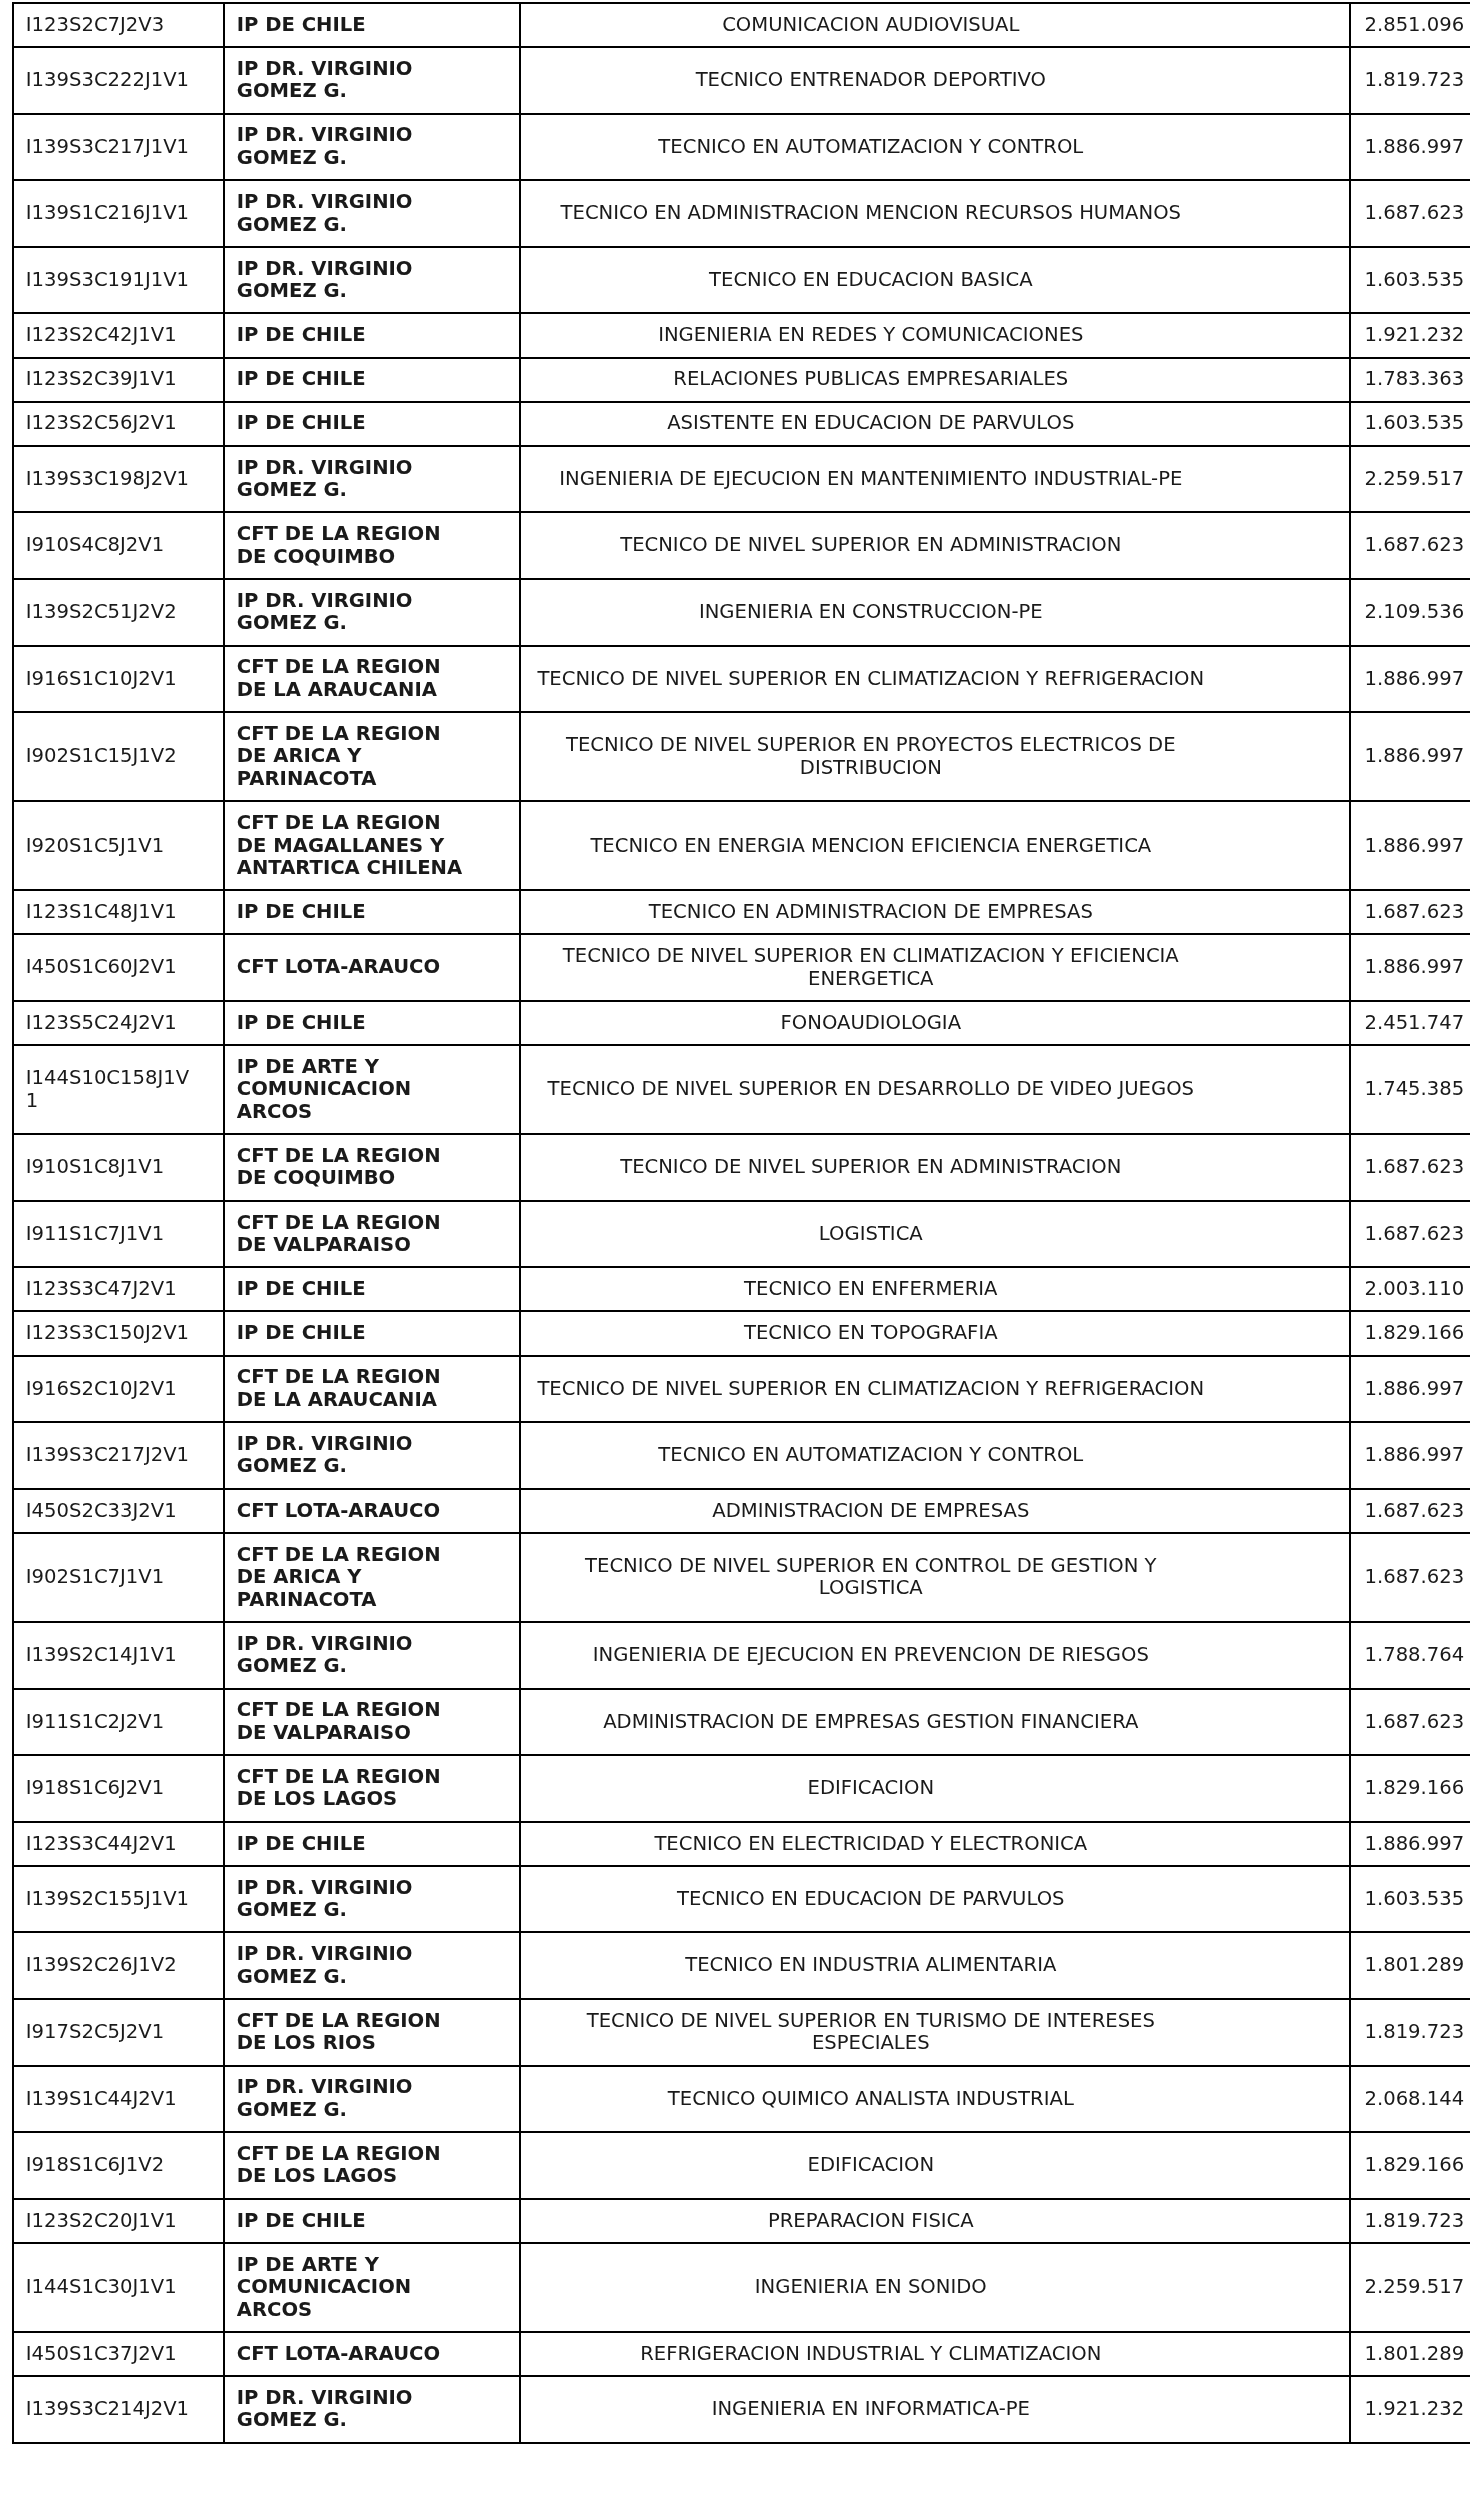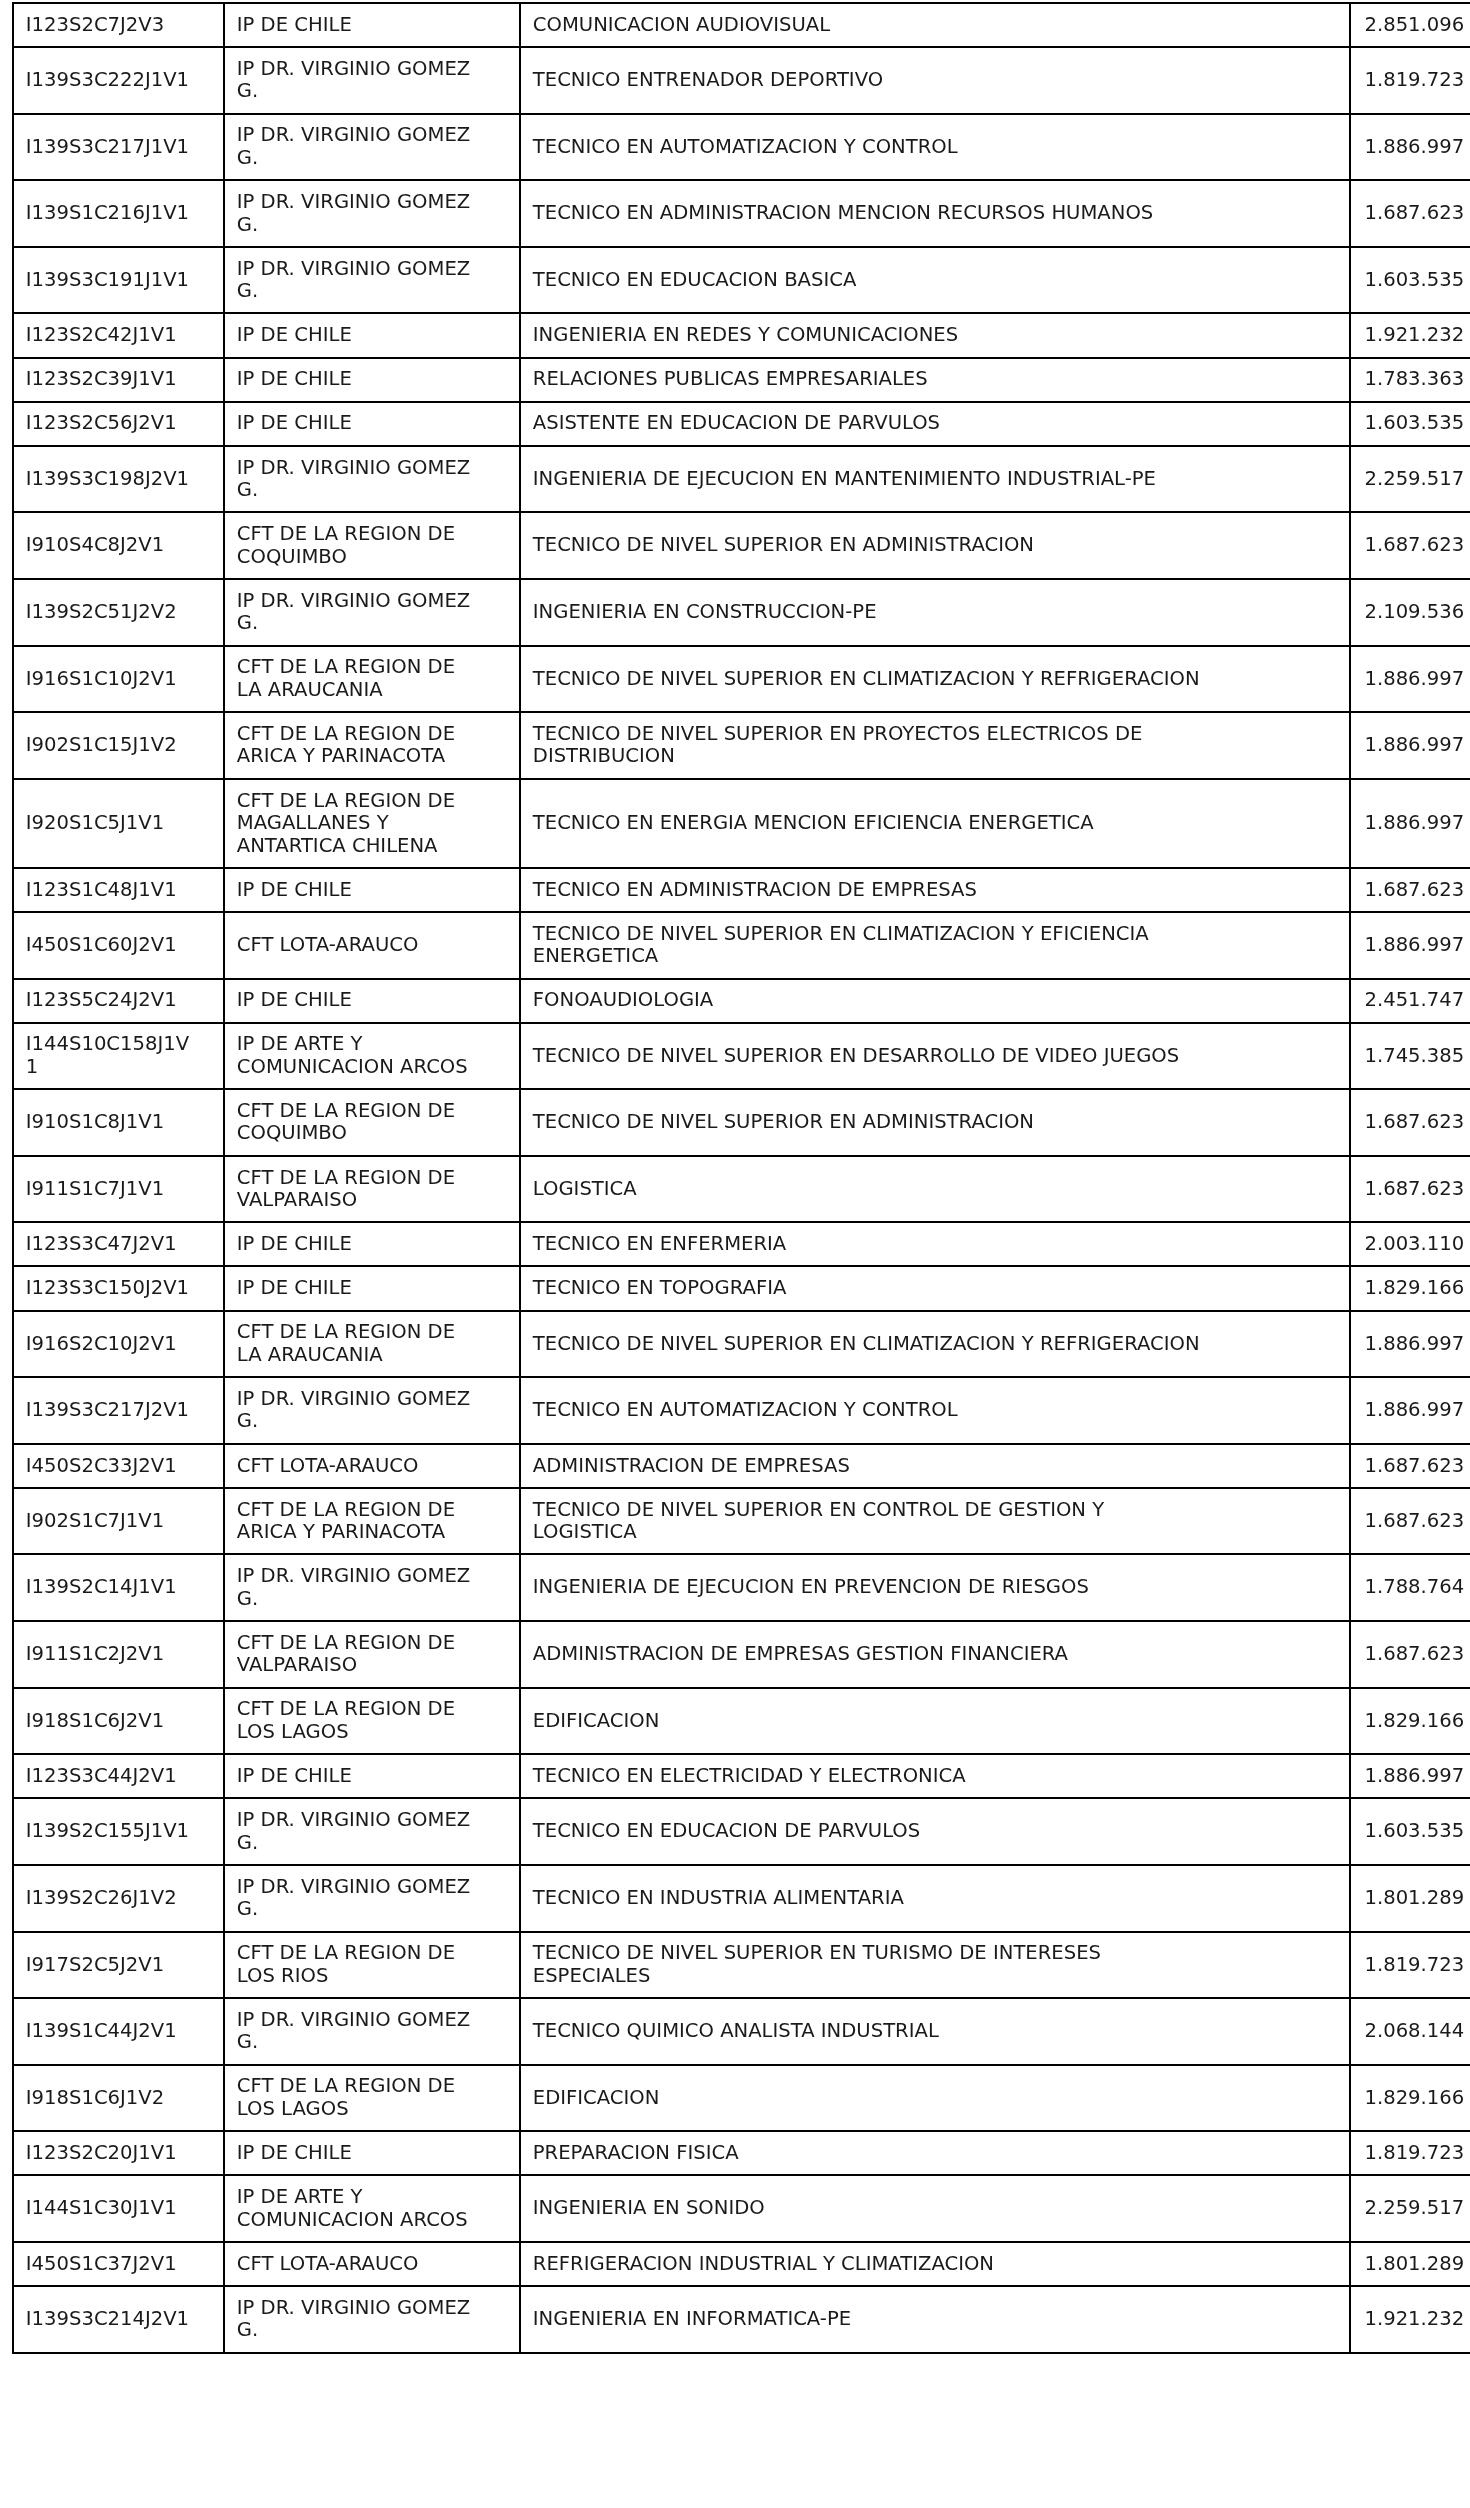"IP DE CHILE" td.col-institution .cell { font-weight: none -> bold }
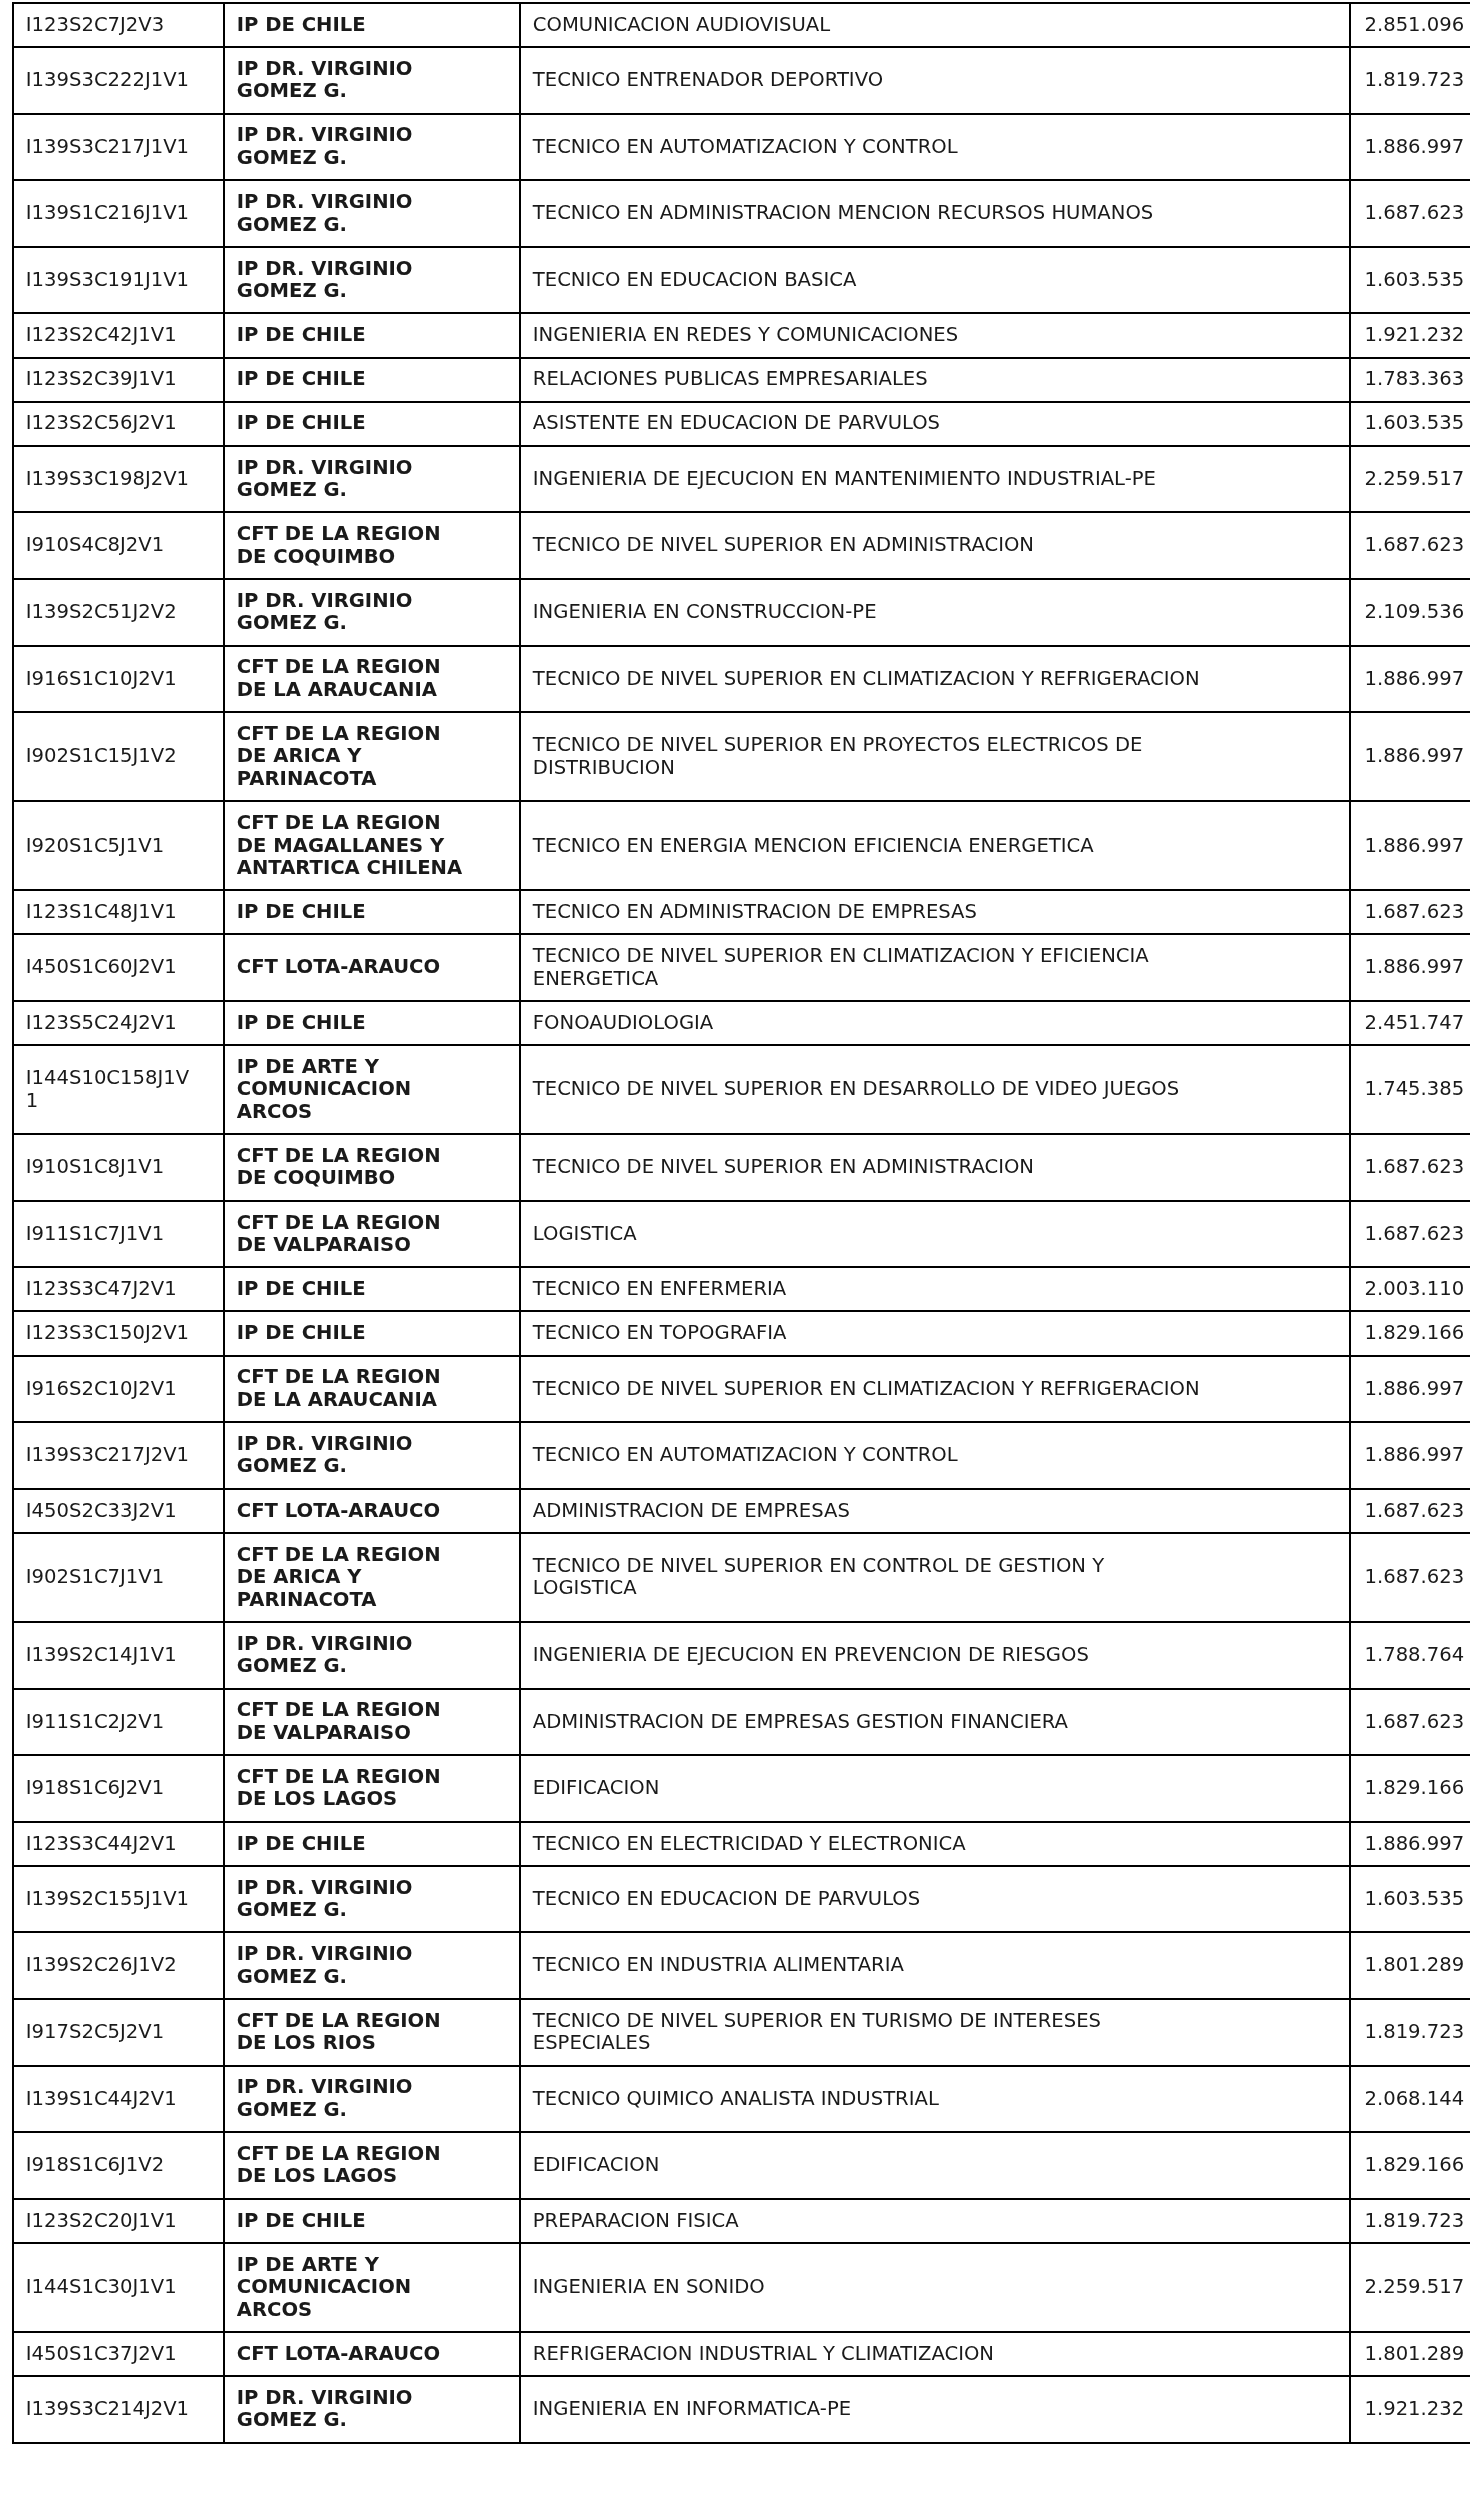"COMUNICACION AUDIOVISUAL" td.col-program .cell { text-align: none -> center }
